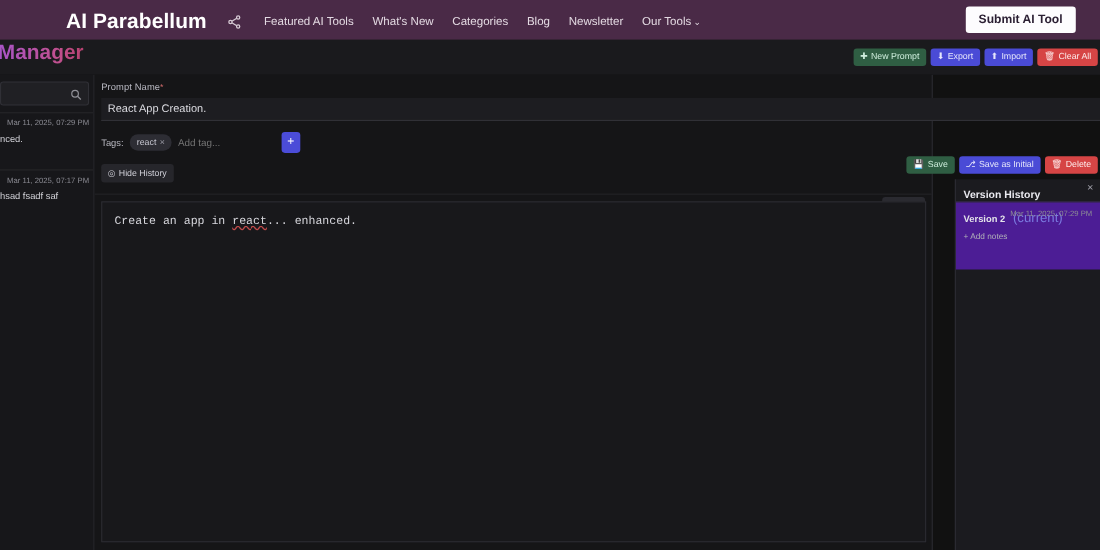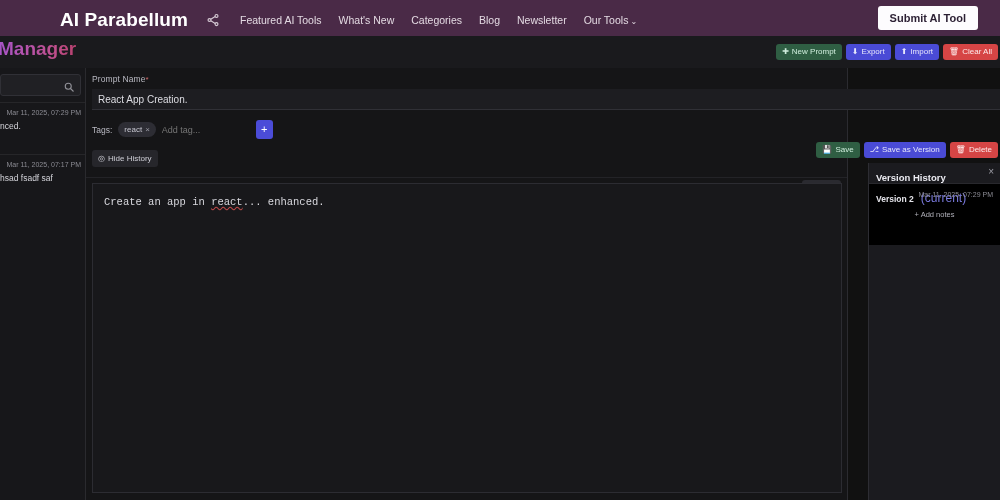"Save as Version" span { text: Version -> Initial }
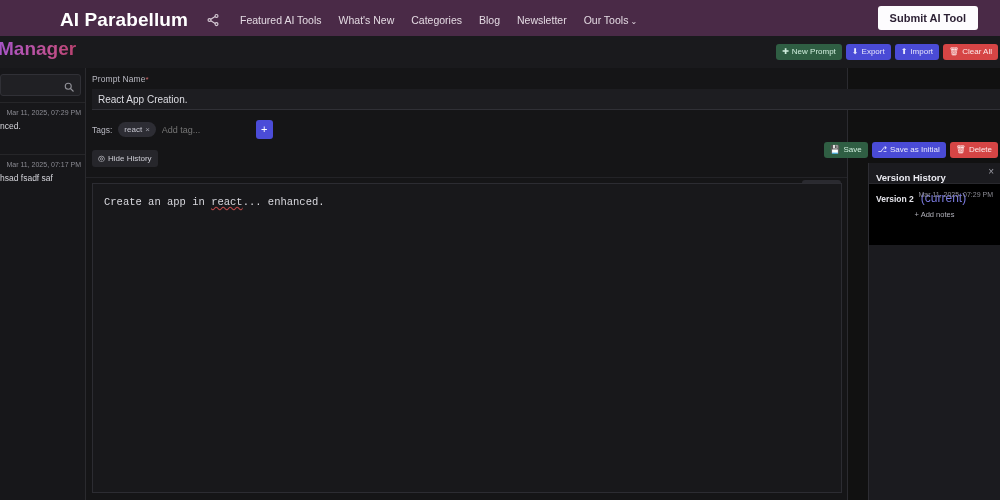"Version 2" .vp-item.active { background: #000000 -> #4c1d95; text-align: center -> none }
